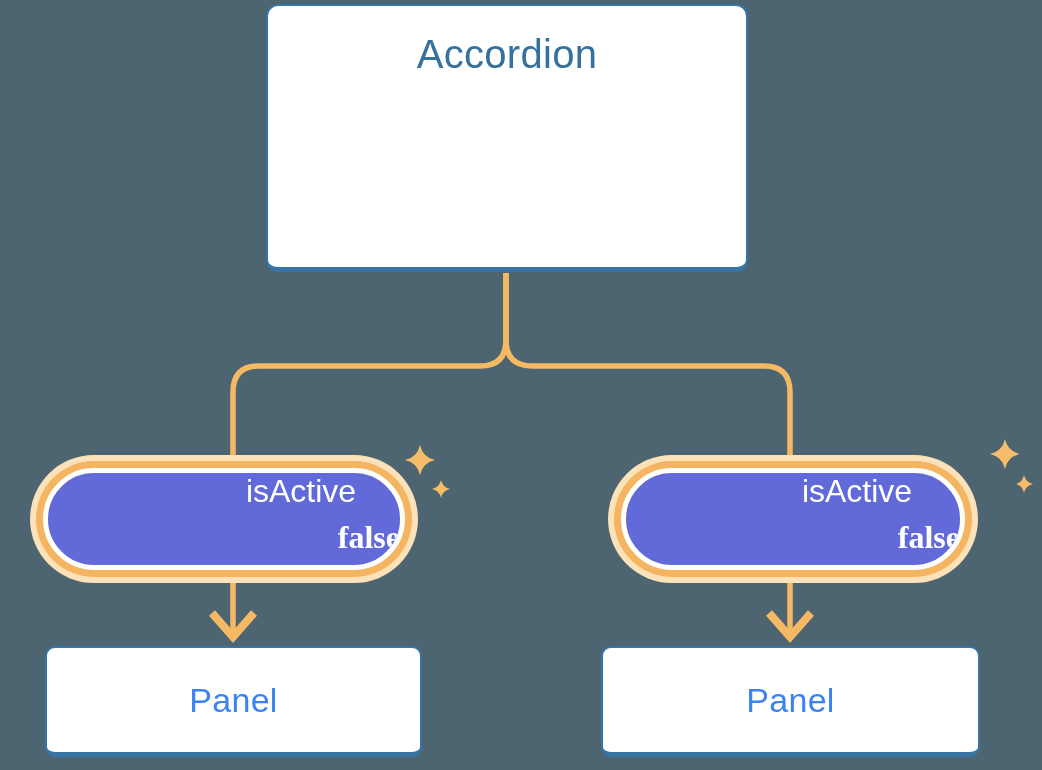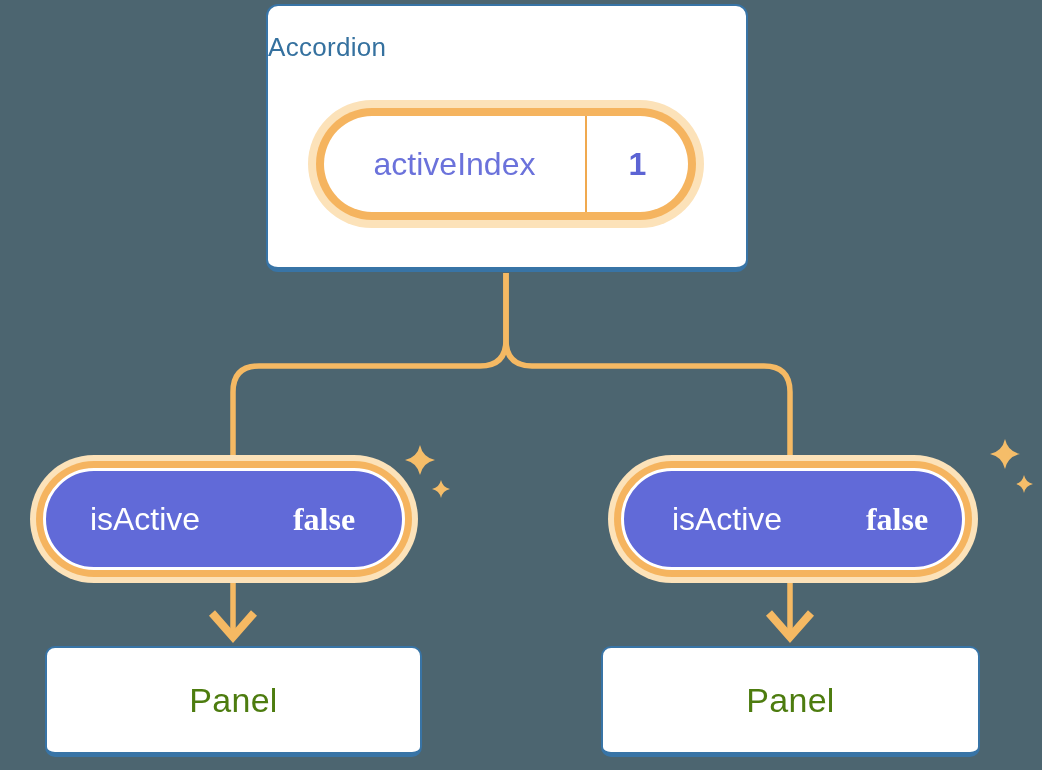"Accordion" .root-title { font-size: 26px -> 40px; text-align: left -> center }
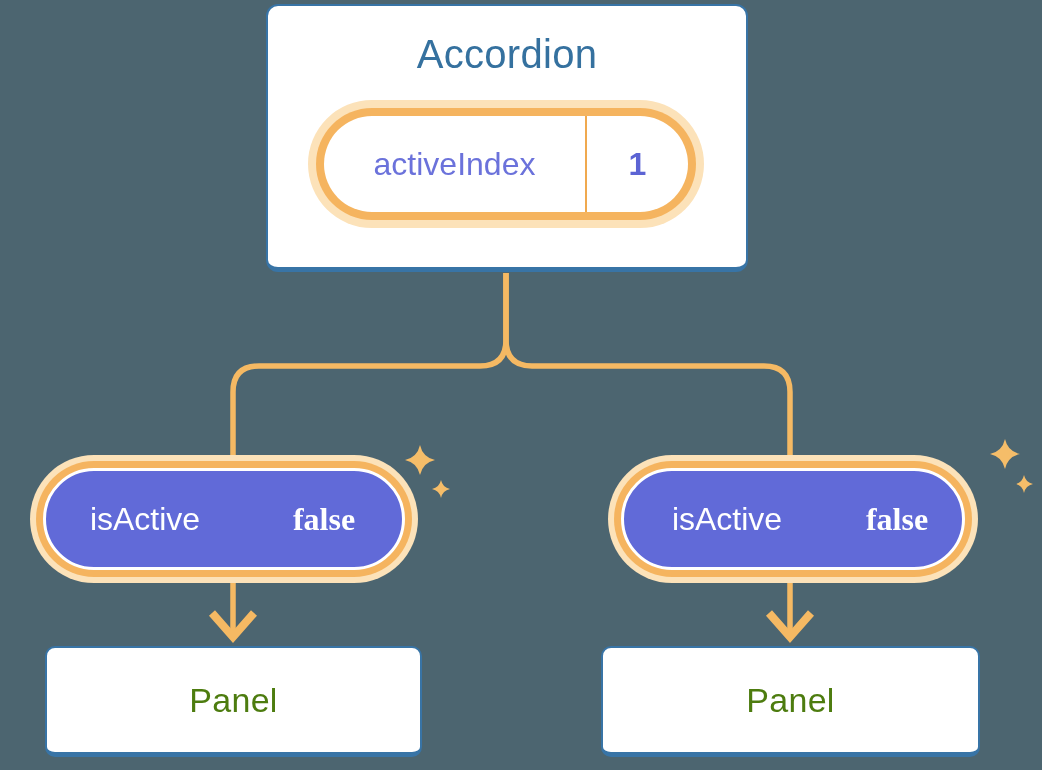"activeIndex" div.state-pill-halo { html: <div> <div> <div> <div>activeIndex</div> <div></div> <div>1</div> </div> </div> </div> -> none }
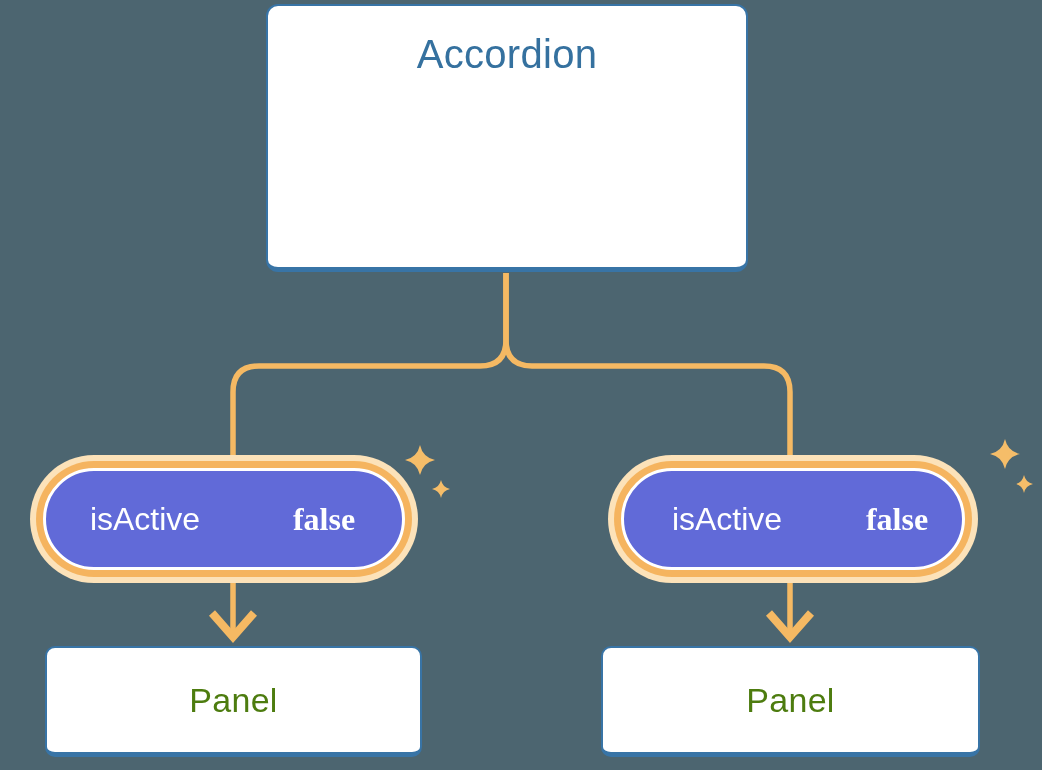"isActive" .prop-pill-body { align-items: center -> flex-end; border: 3px solid #ffffff -> 5px solid #ffffff; flex-direction: none -> column }
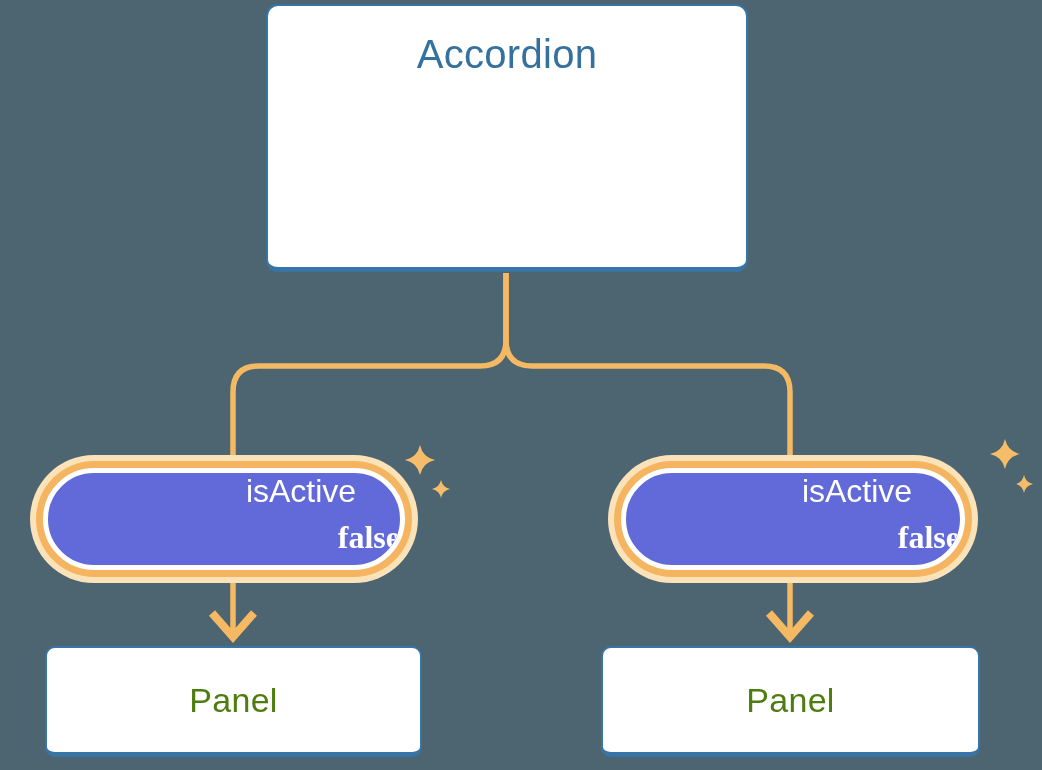"Panel" .panel-card { color: #4d7c0f -> #3b82f6 }
